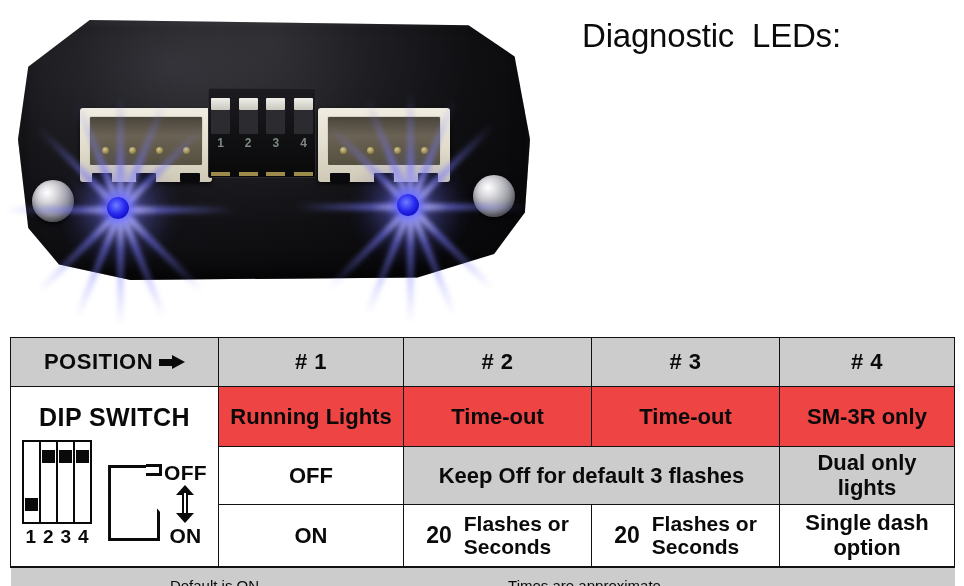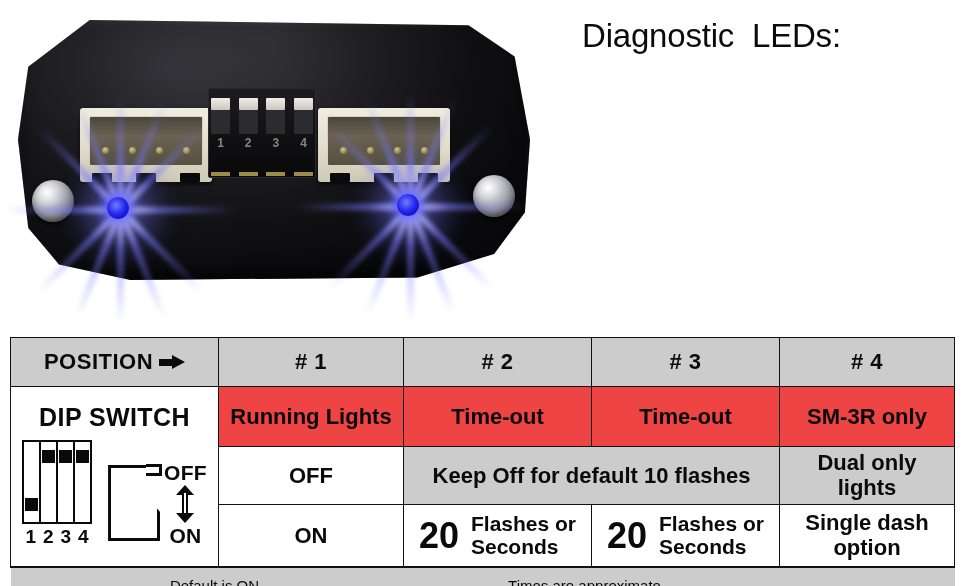"Keep Off for default 10" td { text: 10 -> 3 }
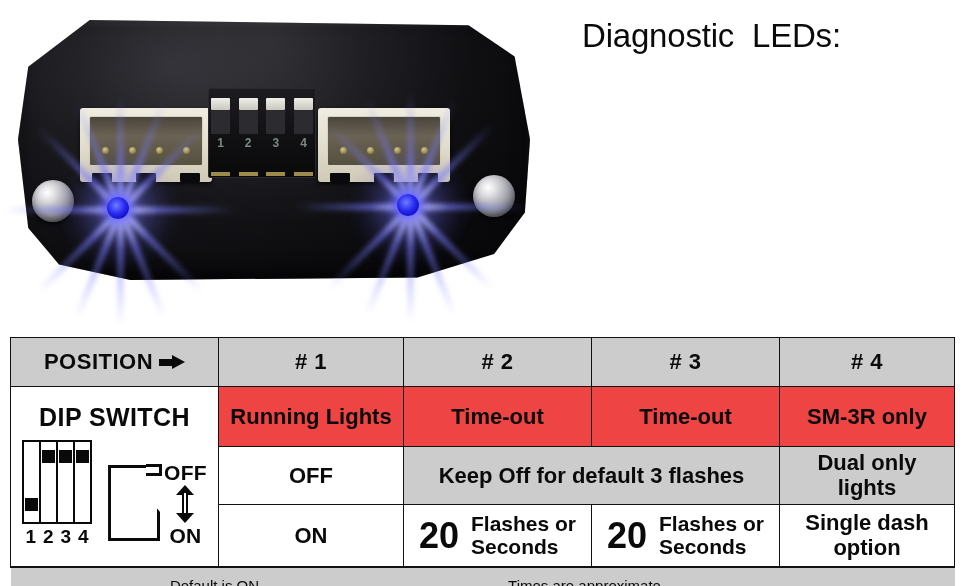"20" .flash-num { font-size: 36px -> 23px }
